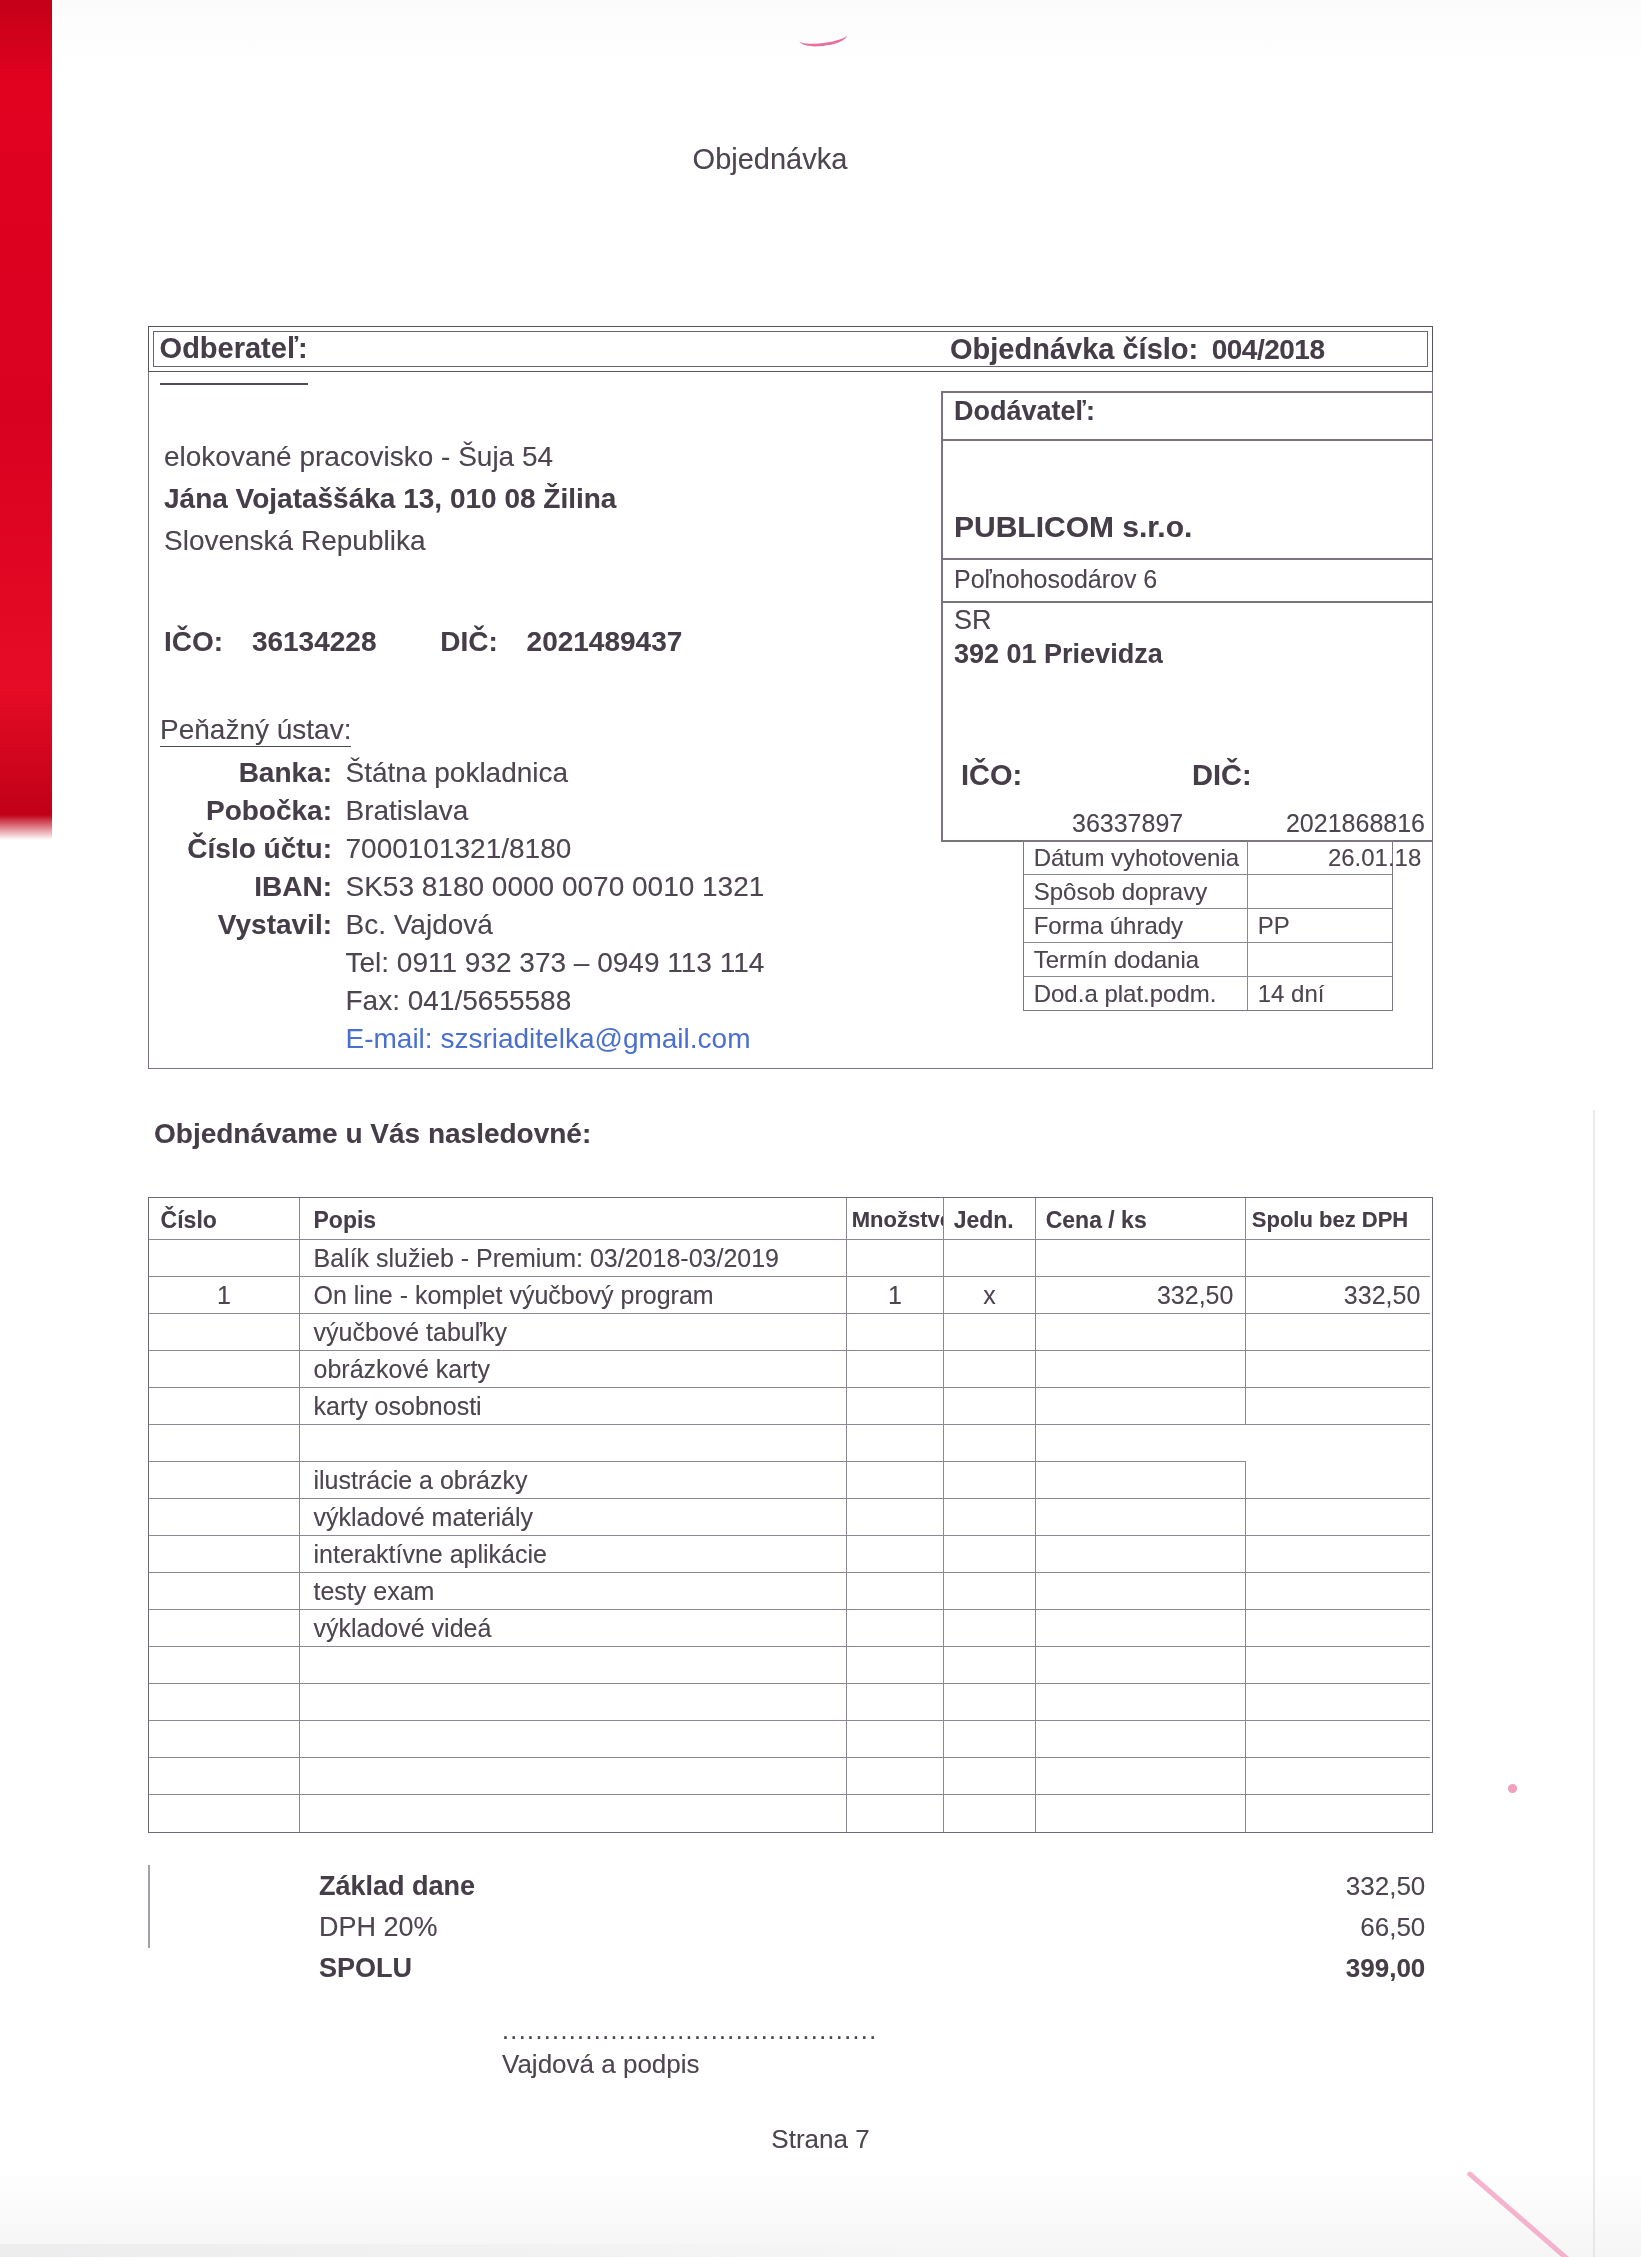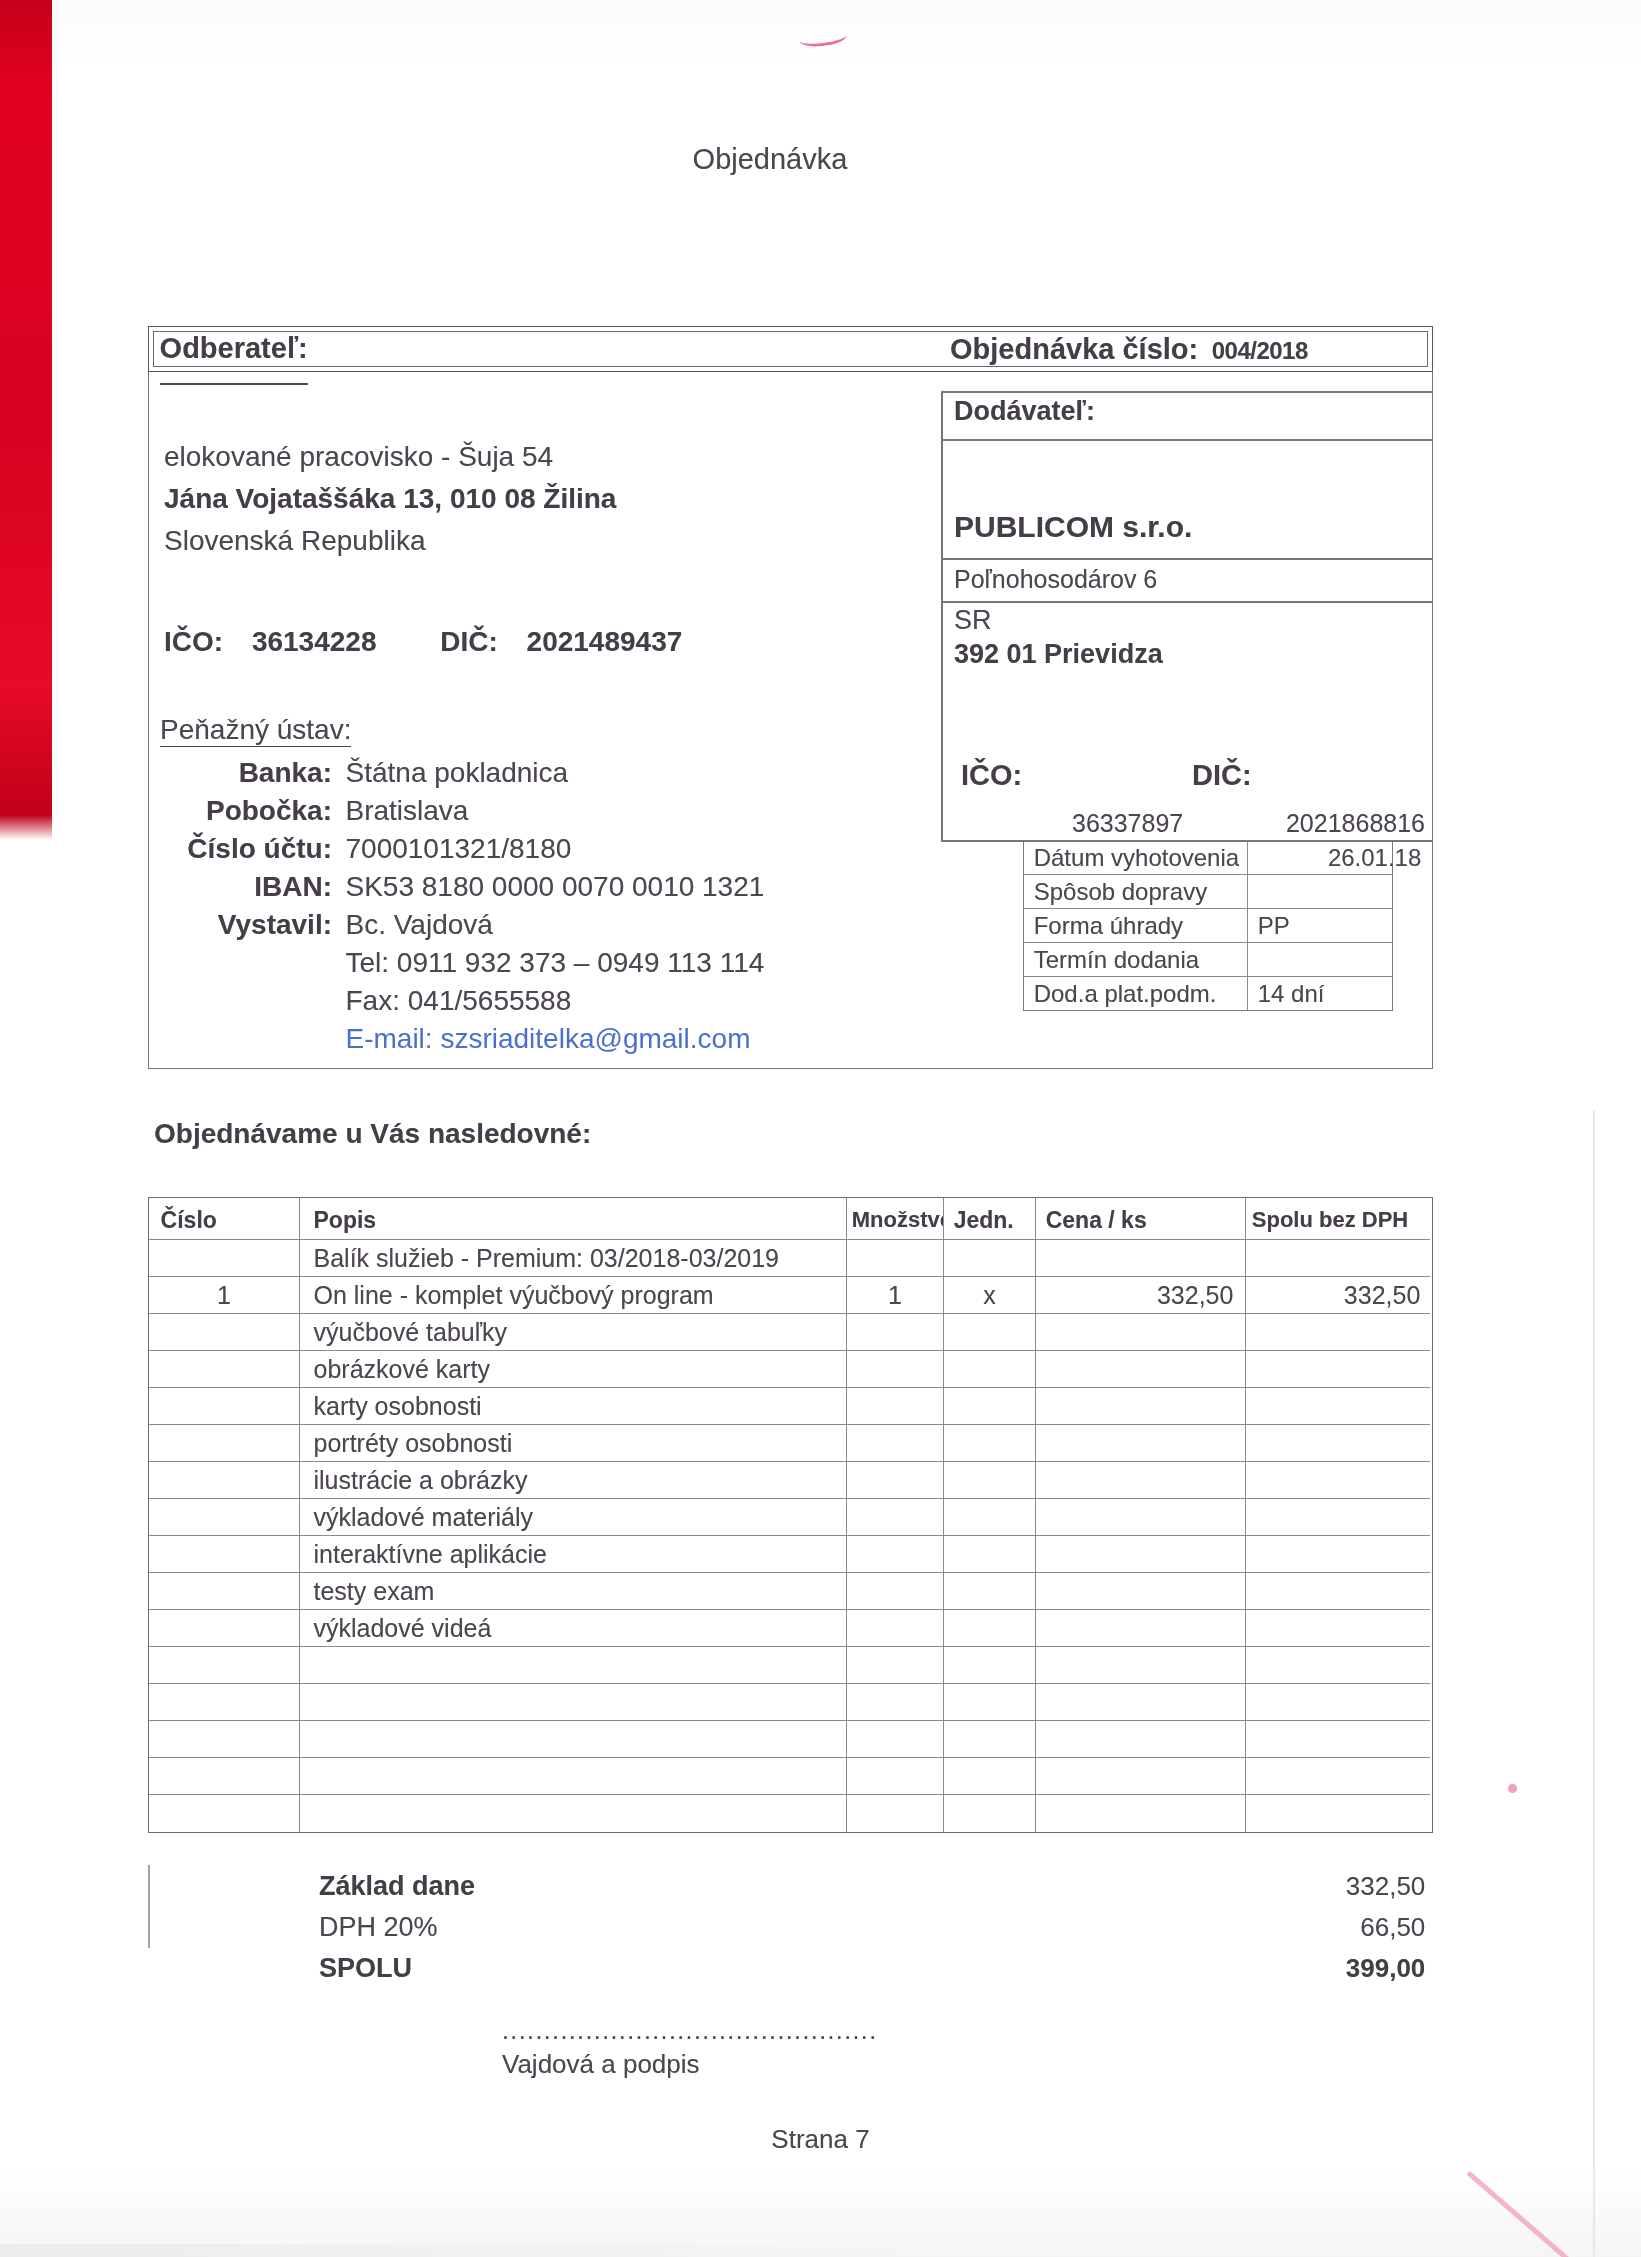"004/2018" .order-no-value { font-size: 24px -> 28px }
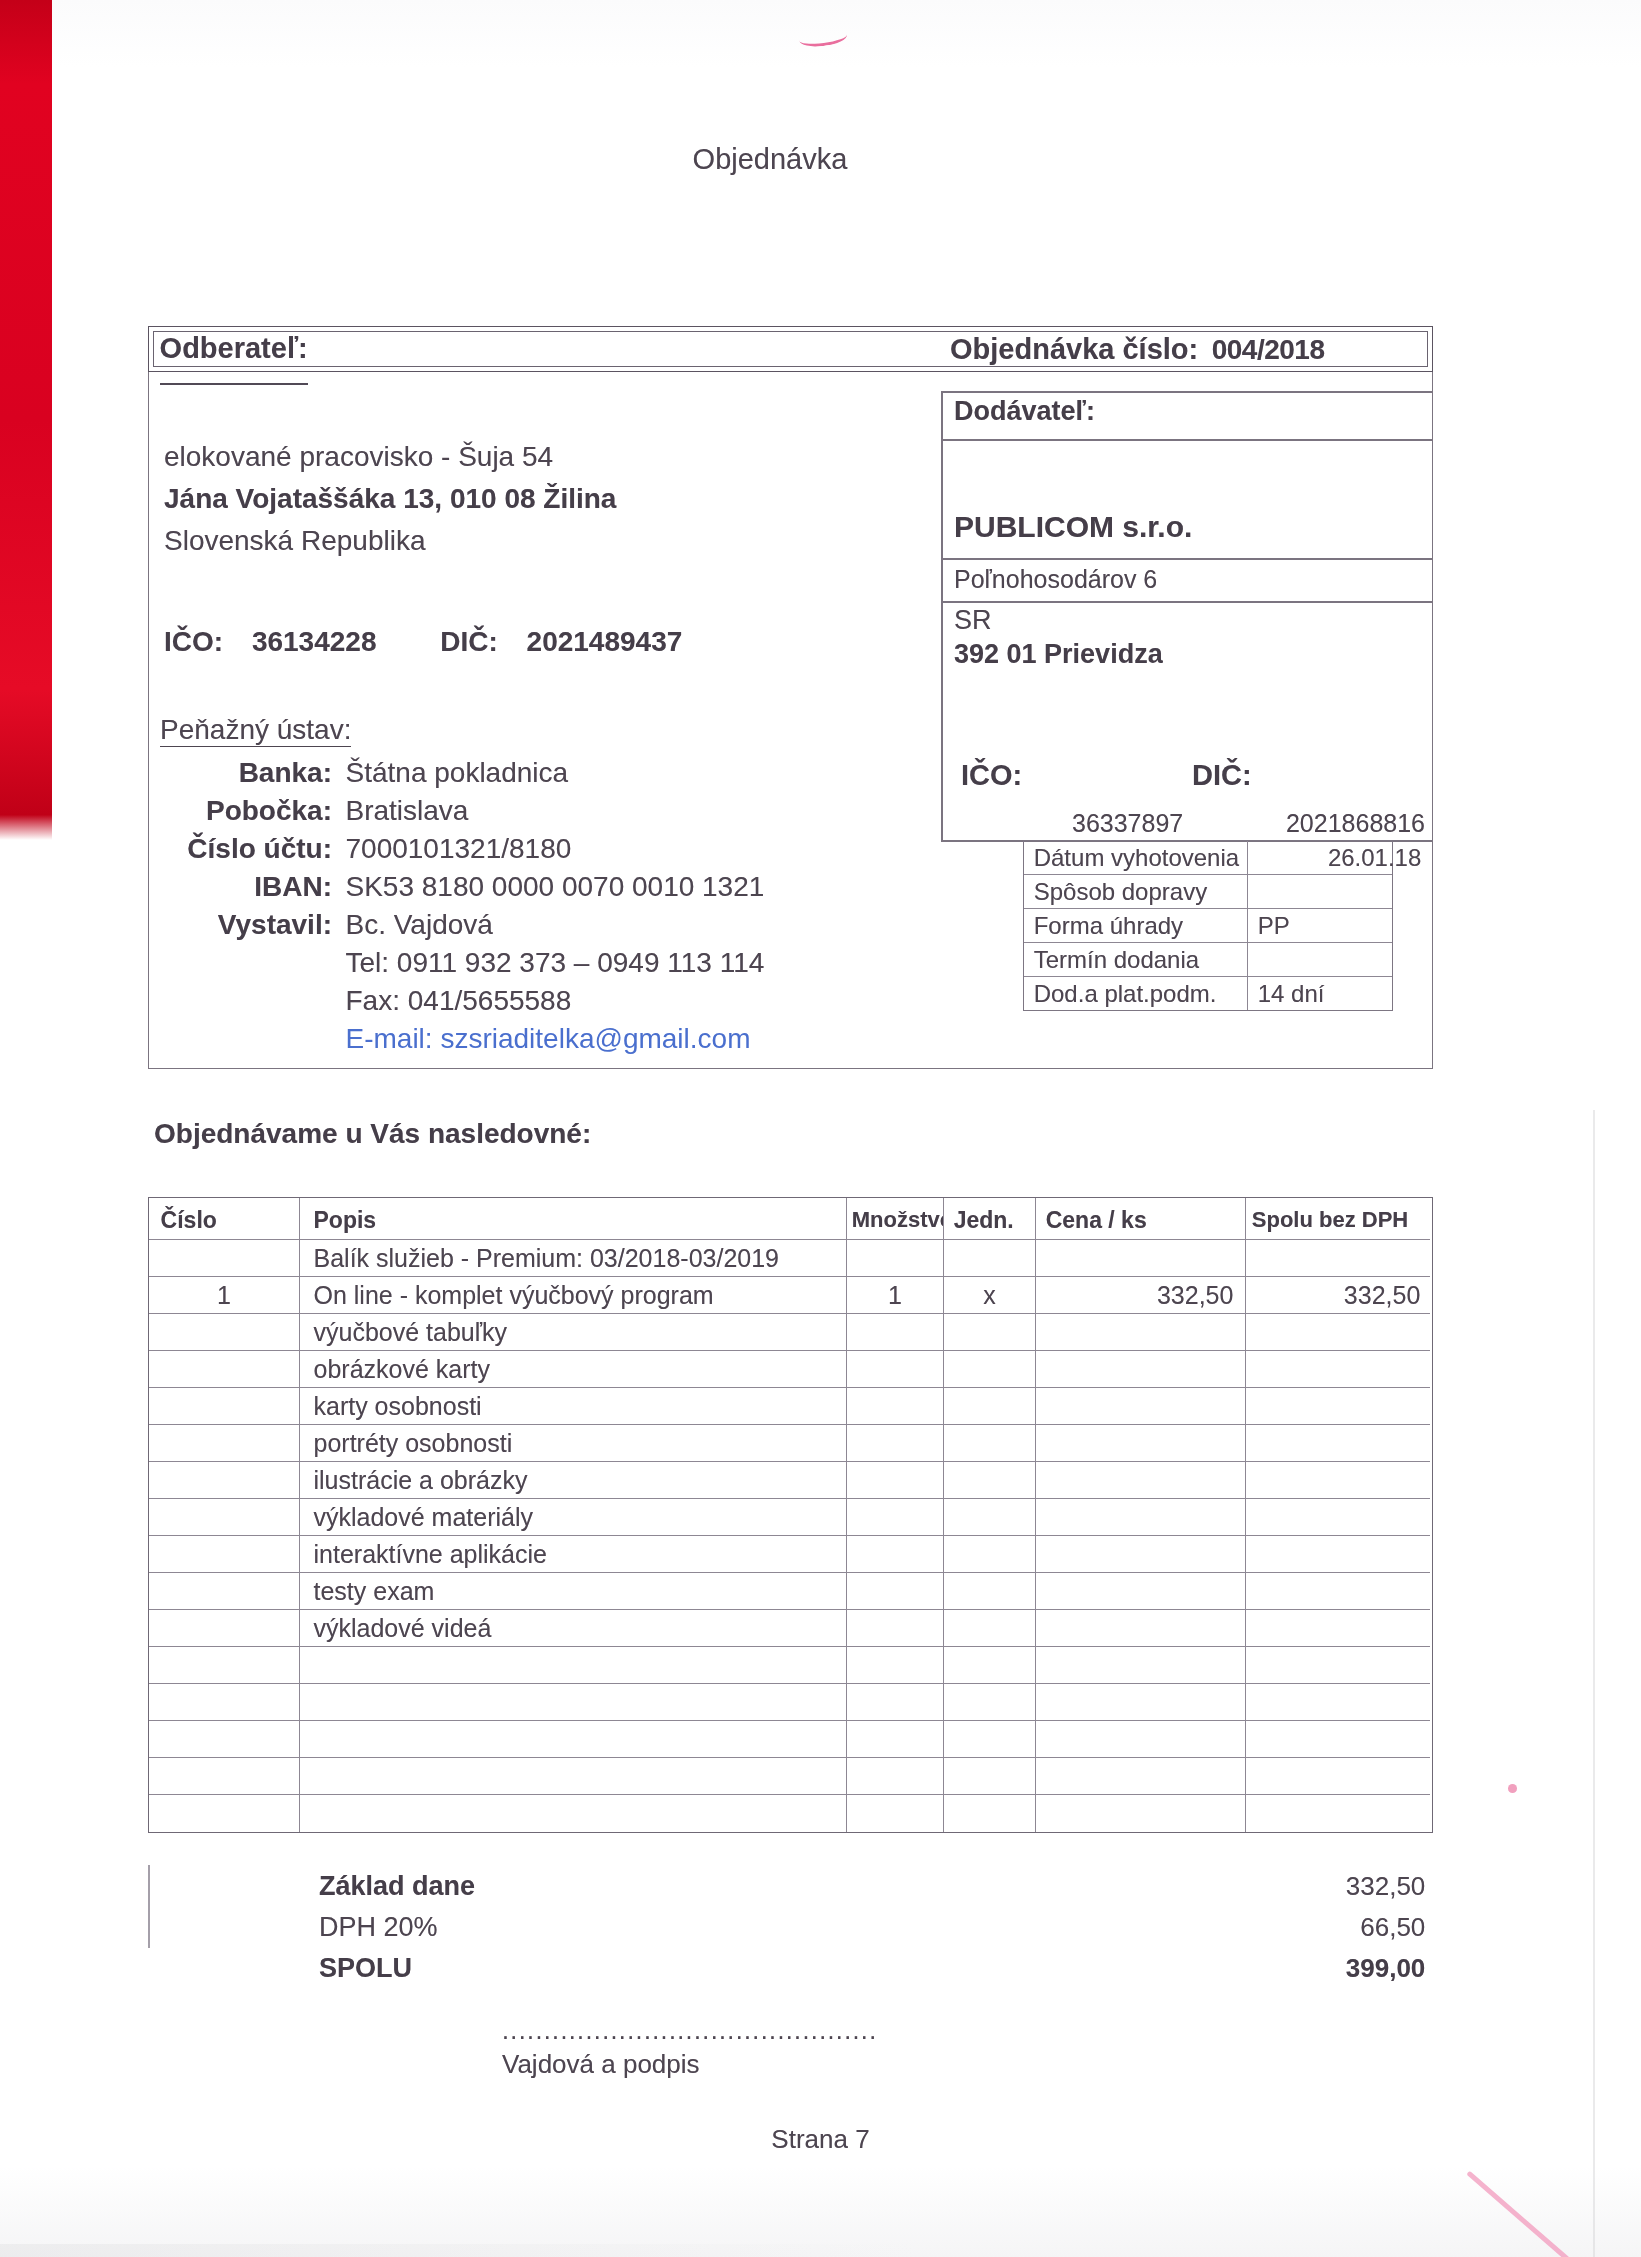"portréty osobnosti" div.tcell { html: <div>portréty osobnosti</div> -> none }
